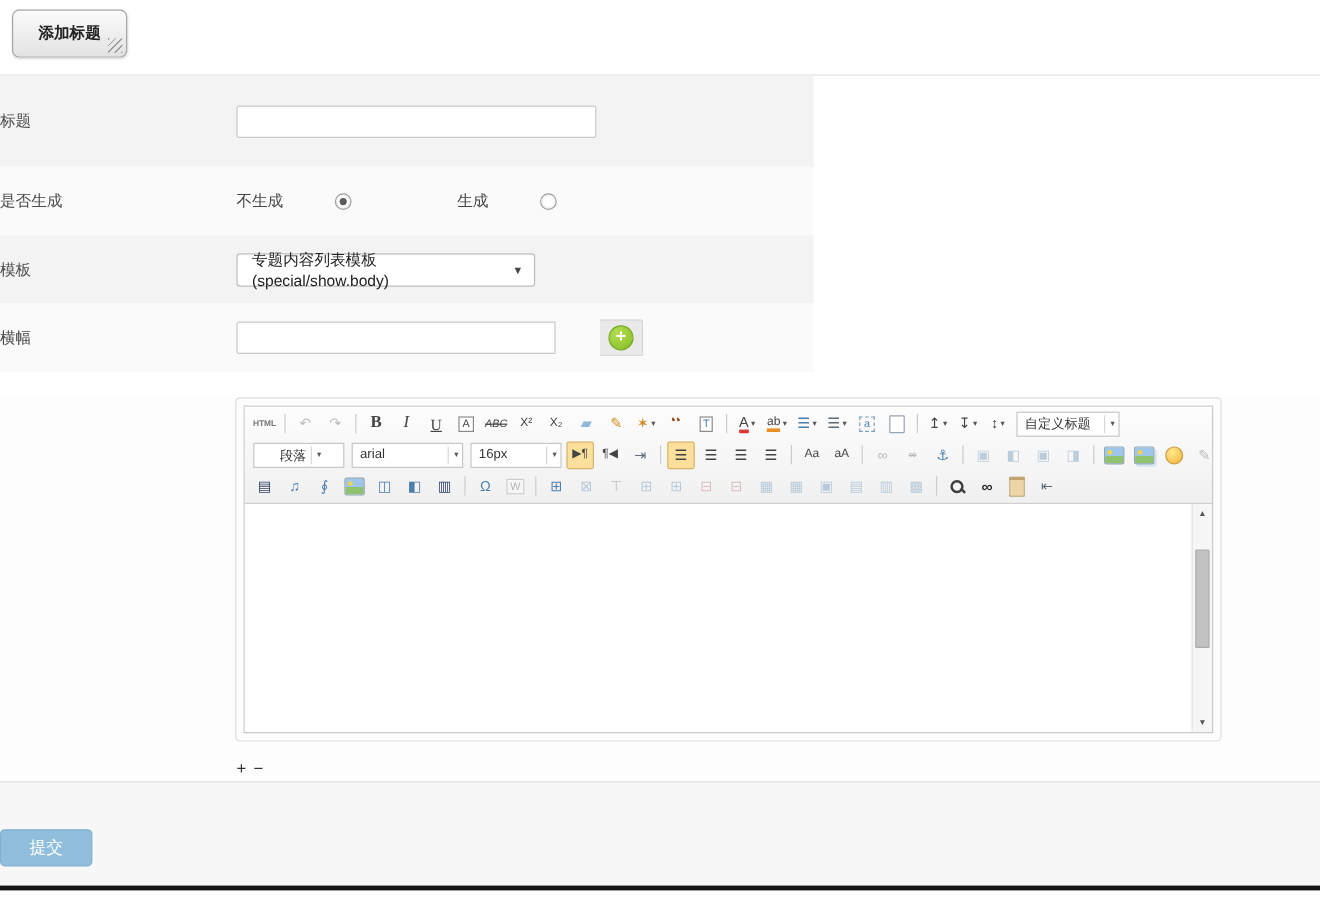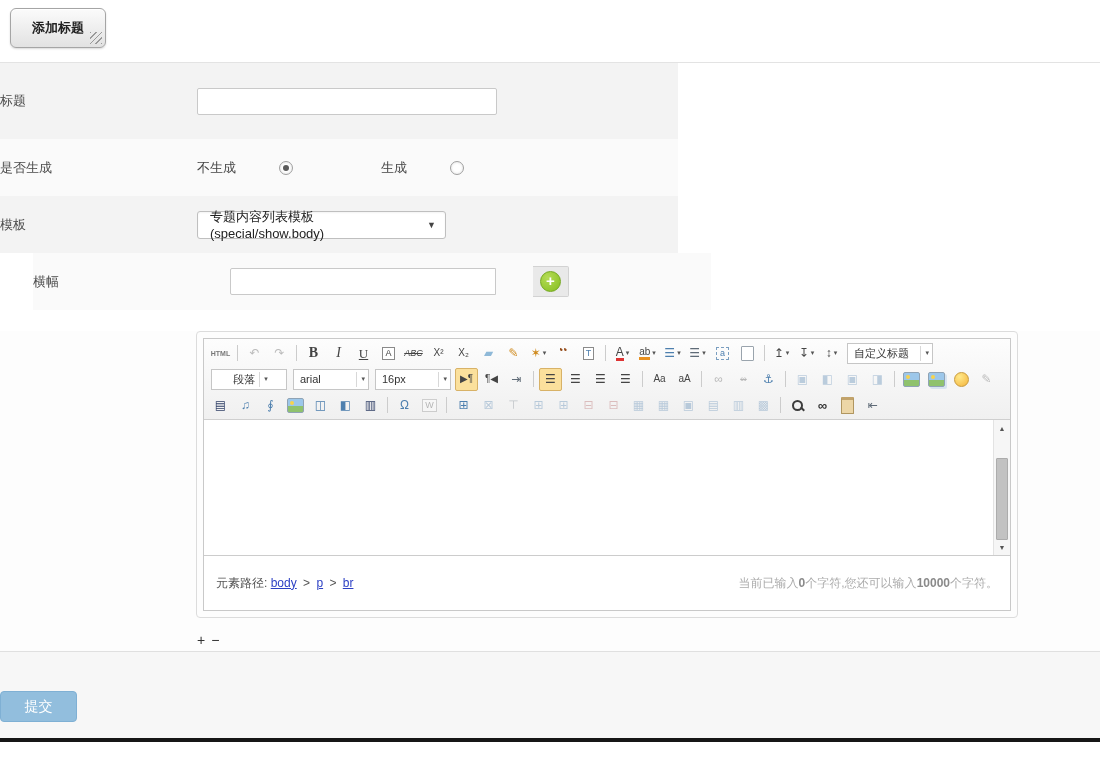"横幅" .r4 { margin-left: 33px -> none }
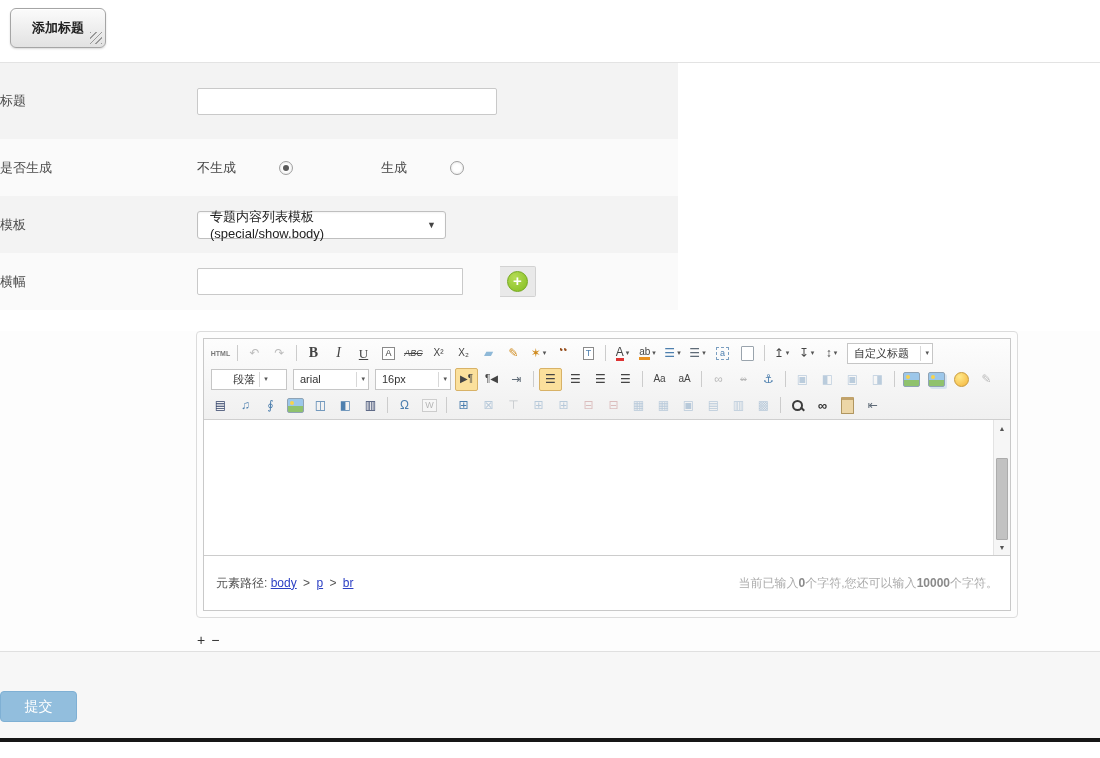"arial" span.tb-select { width: 76px -> 93px }
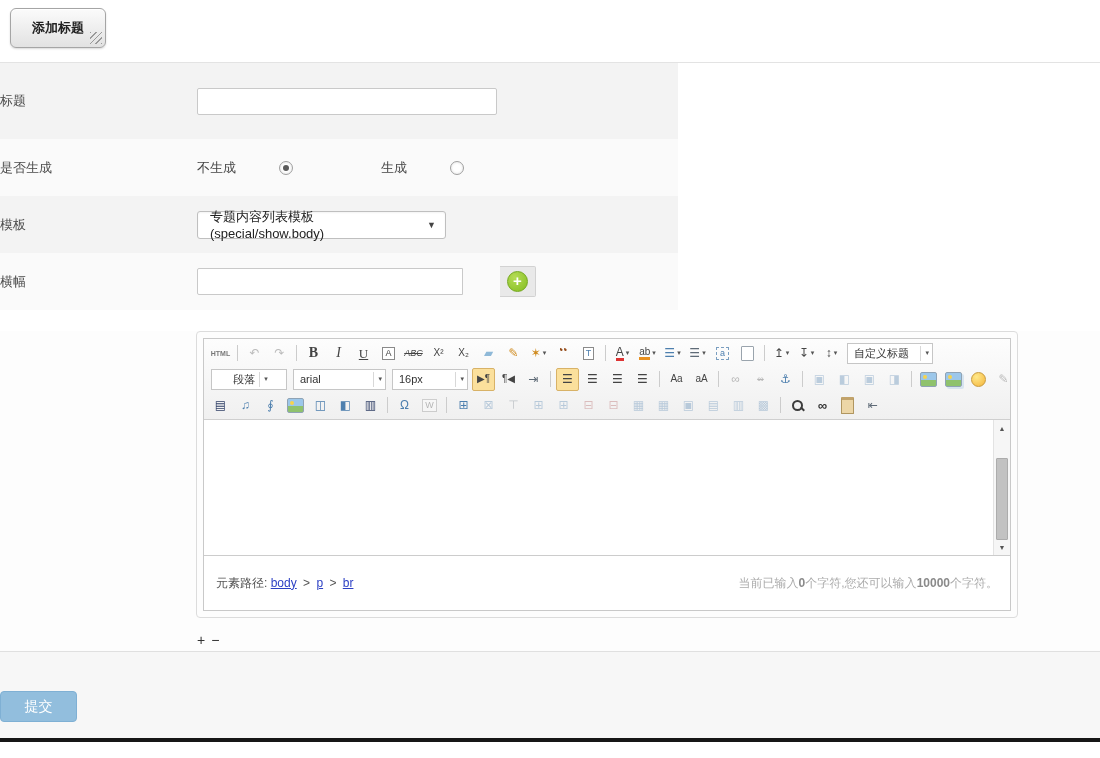"元素路径: body > p >" div.ed-status { html: <div> <div> <span>元素路径:</span> <span><a>body</a><span> &gt; </span><a>p</a><span> &gt; </span><a>br</a></span> </div> <div> <span>当前已输入</span><b>0</b><span>个字符,您还可以输入</span><b>10000</b><span>个字符。</span> </div> </div> -> none }
